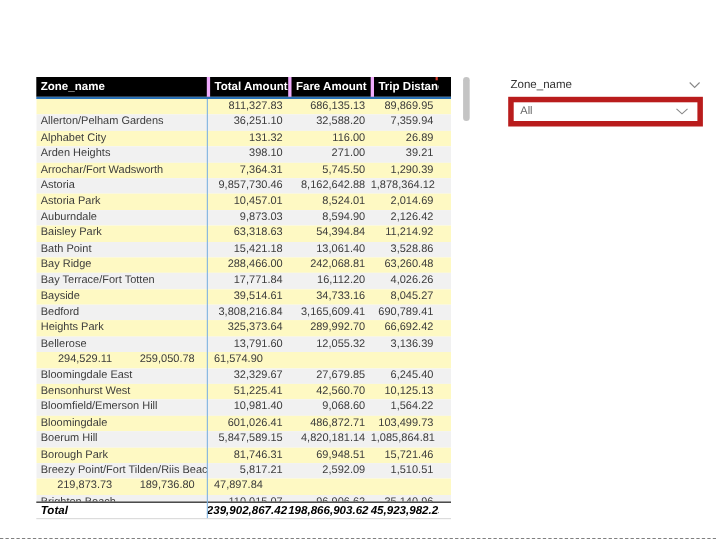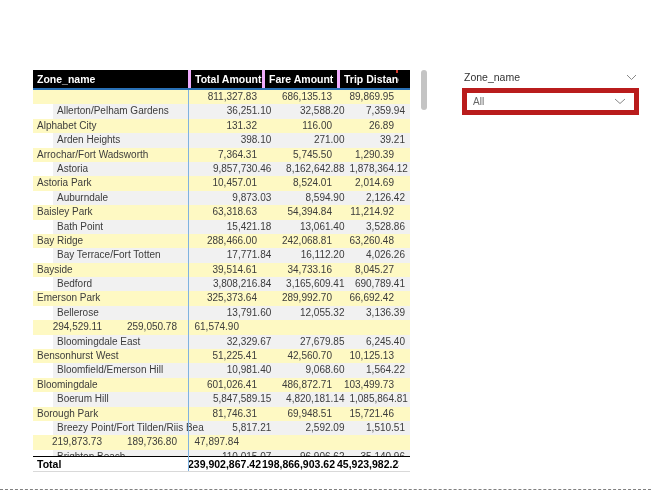"Allerton/Pelham Gardens" .trow.alt { margin-left: 20px -> none }
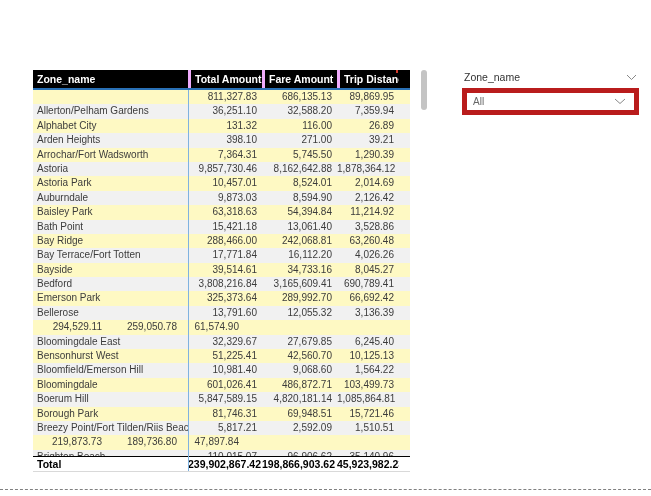"Emerson Park" div.cell { text: Emerson -> Heights }
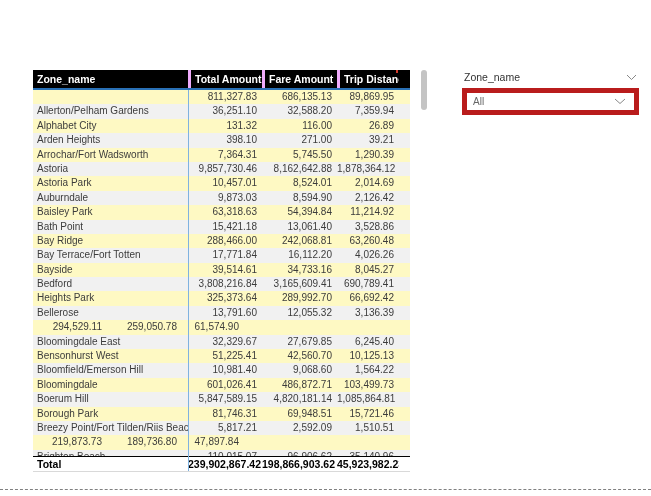"Total" .total-row { font-style: none -> italic }
